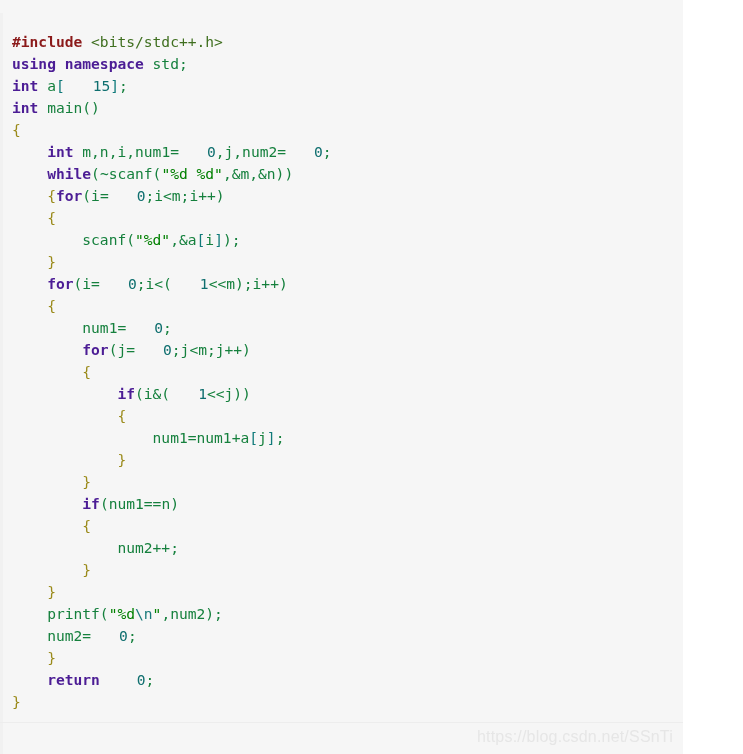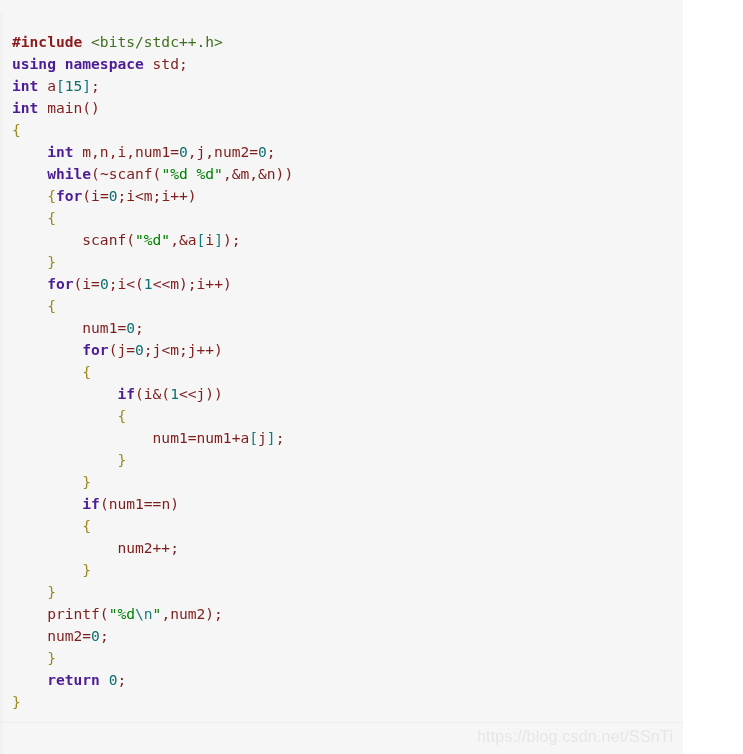"std;" .plain { color: #7f1d1d -> #15803d }
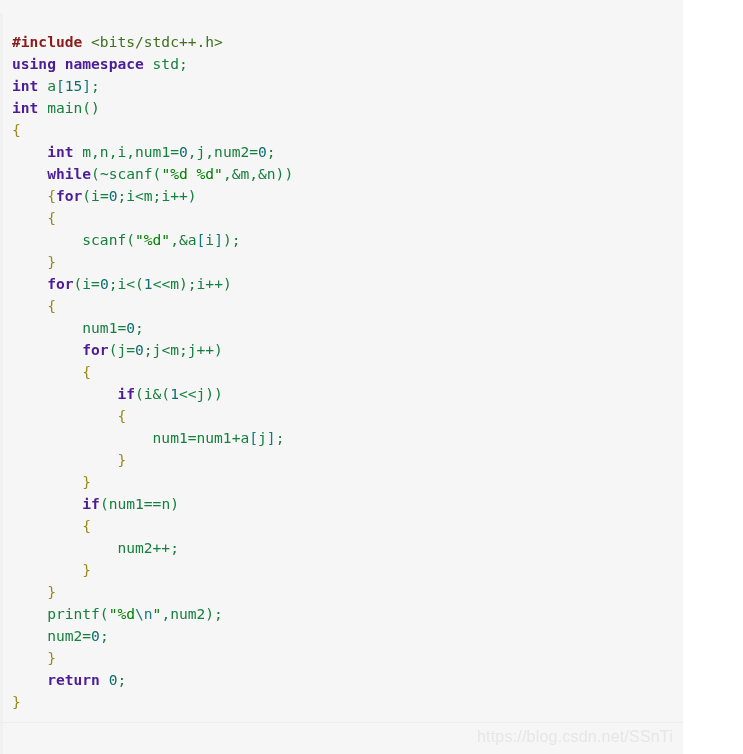"15" .num { margin-left: none -> 28px }
